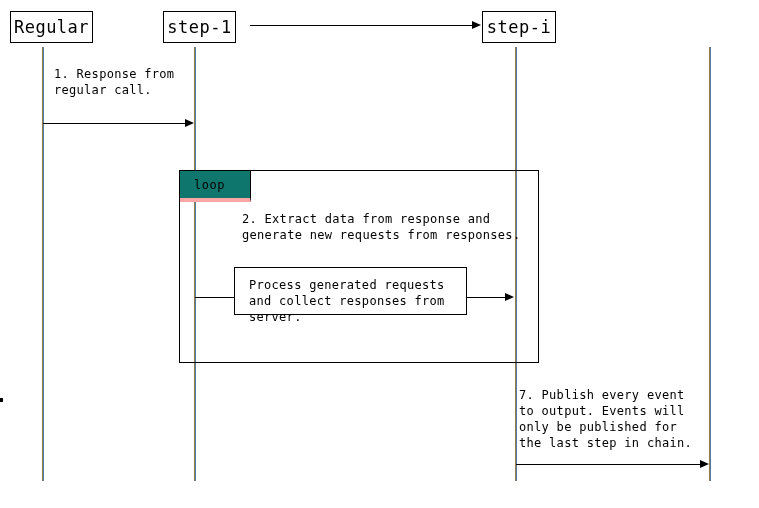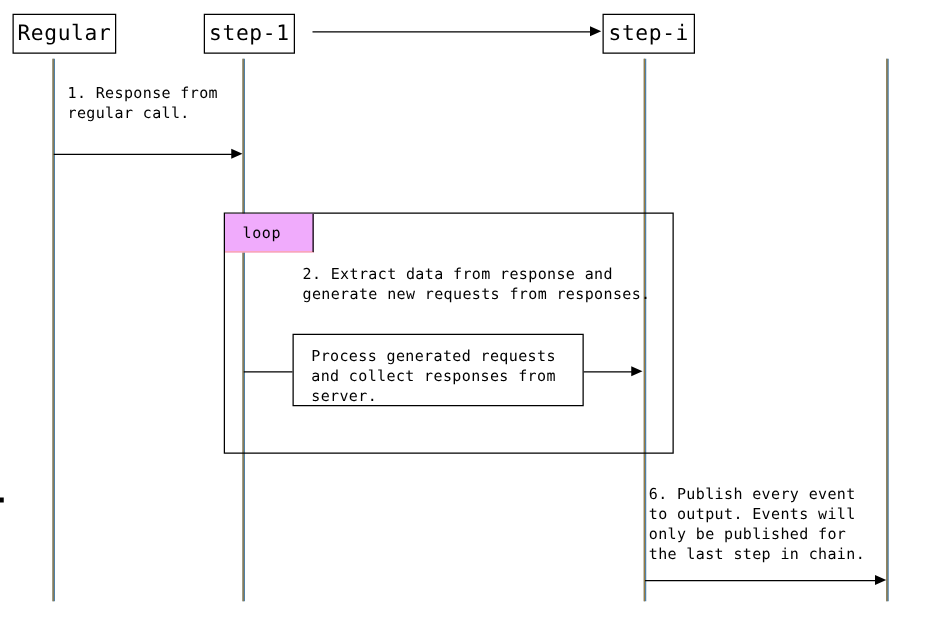"loop" .fragment-tab { background: #f0abfc -> #0f766e; border-bottom: 1px solid #fca5a5 -> 4px solid #fca5a5 }
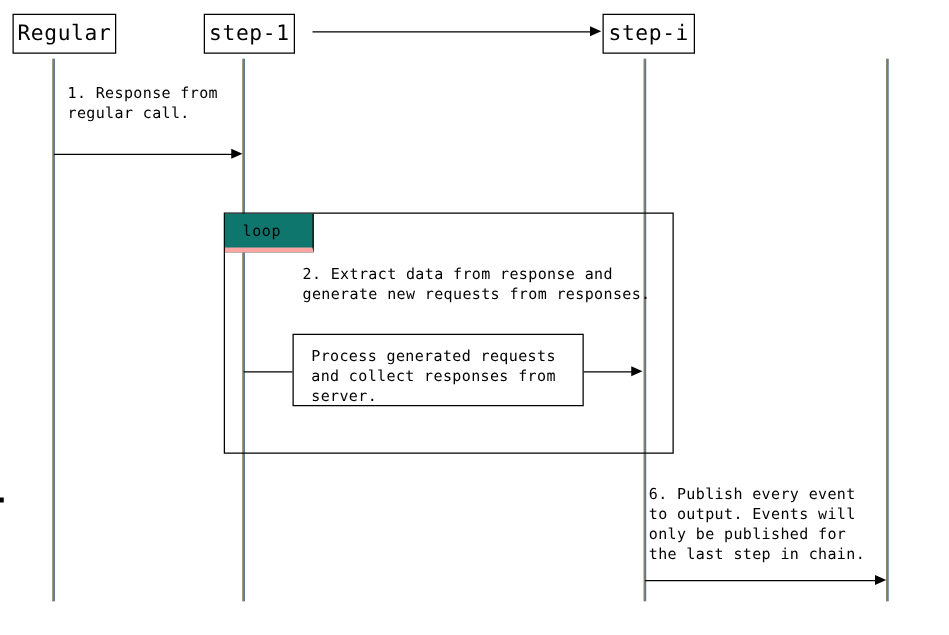"Process generated requests" div.box-note { height: 58px -> 48px }
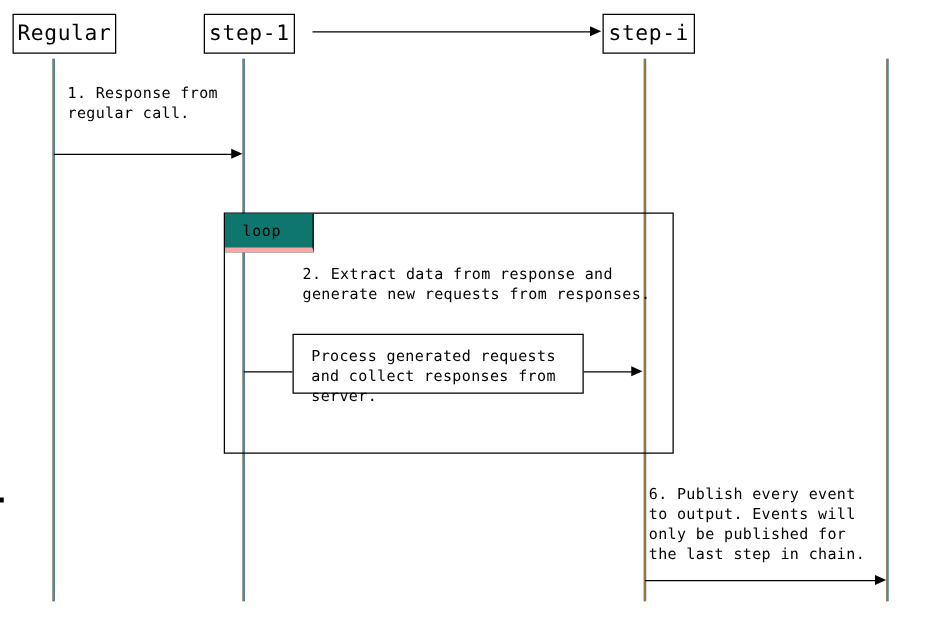"6. Publish every event" div.note-text { text: 6 -> 7 }
